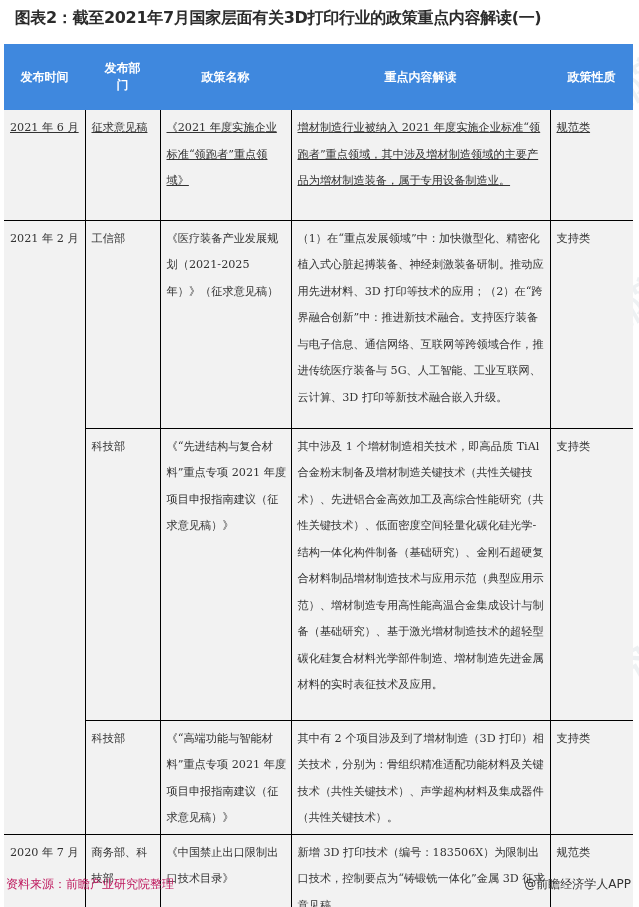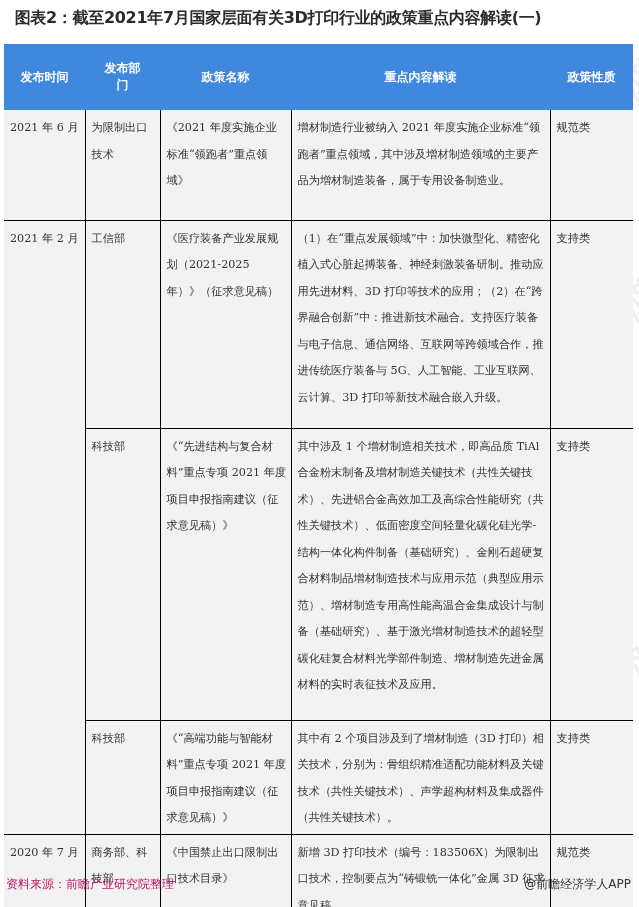"2021 年 6 月" table.policy tr.body-row:first-of-type td { text-decoration: none -> underline }
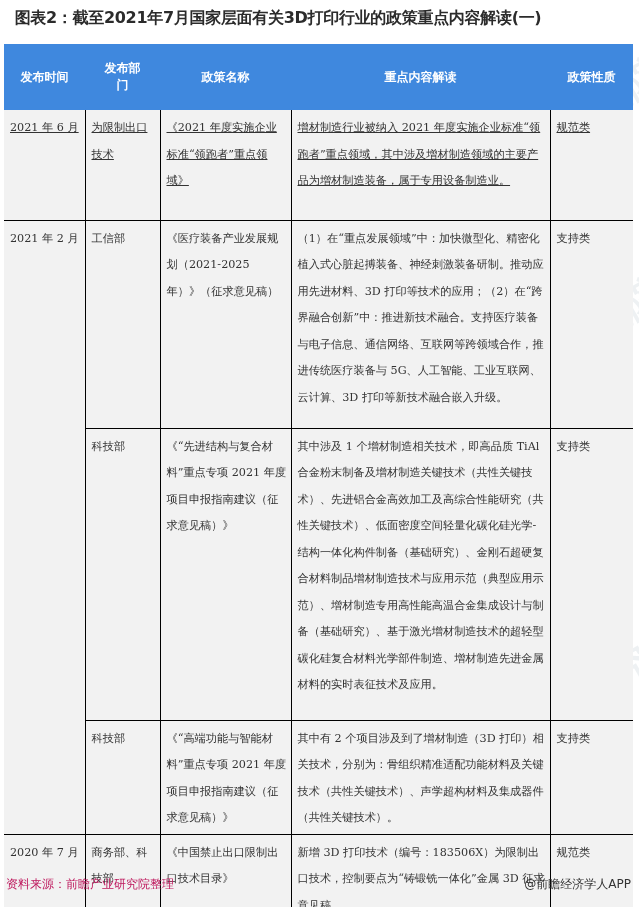"为限制出口技术" td { text: 为限制出口技术 -> 征求意见稿 }
